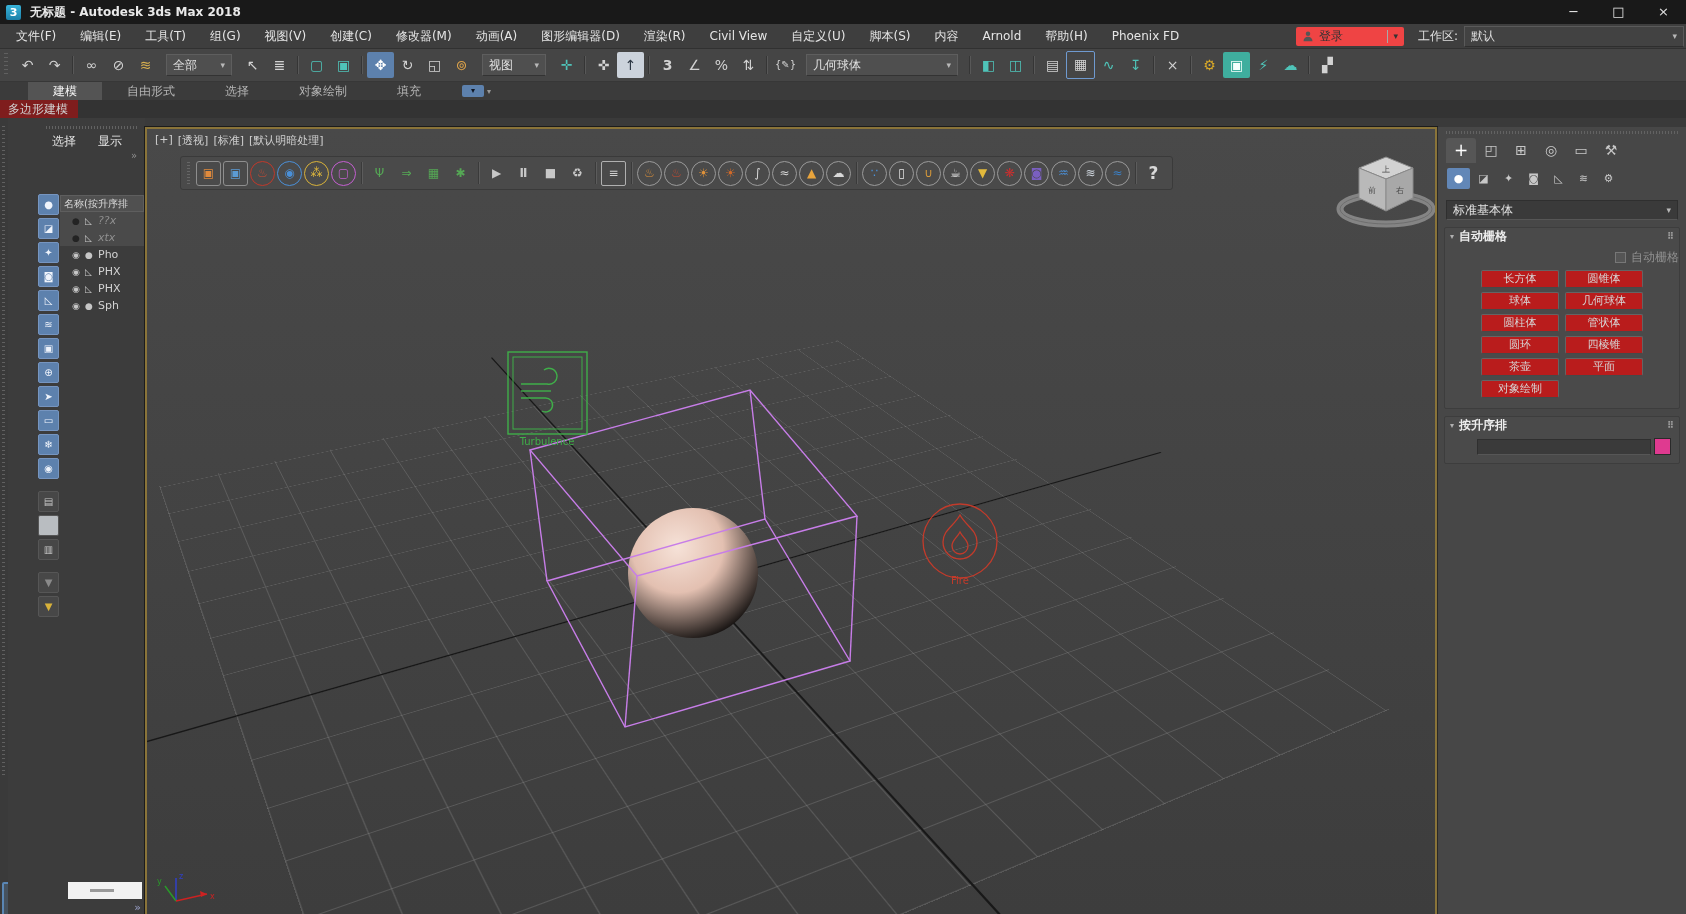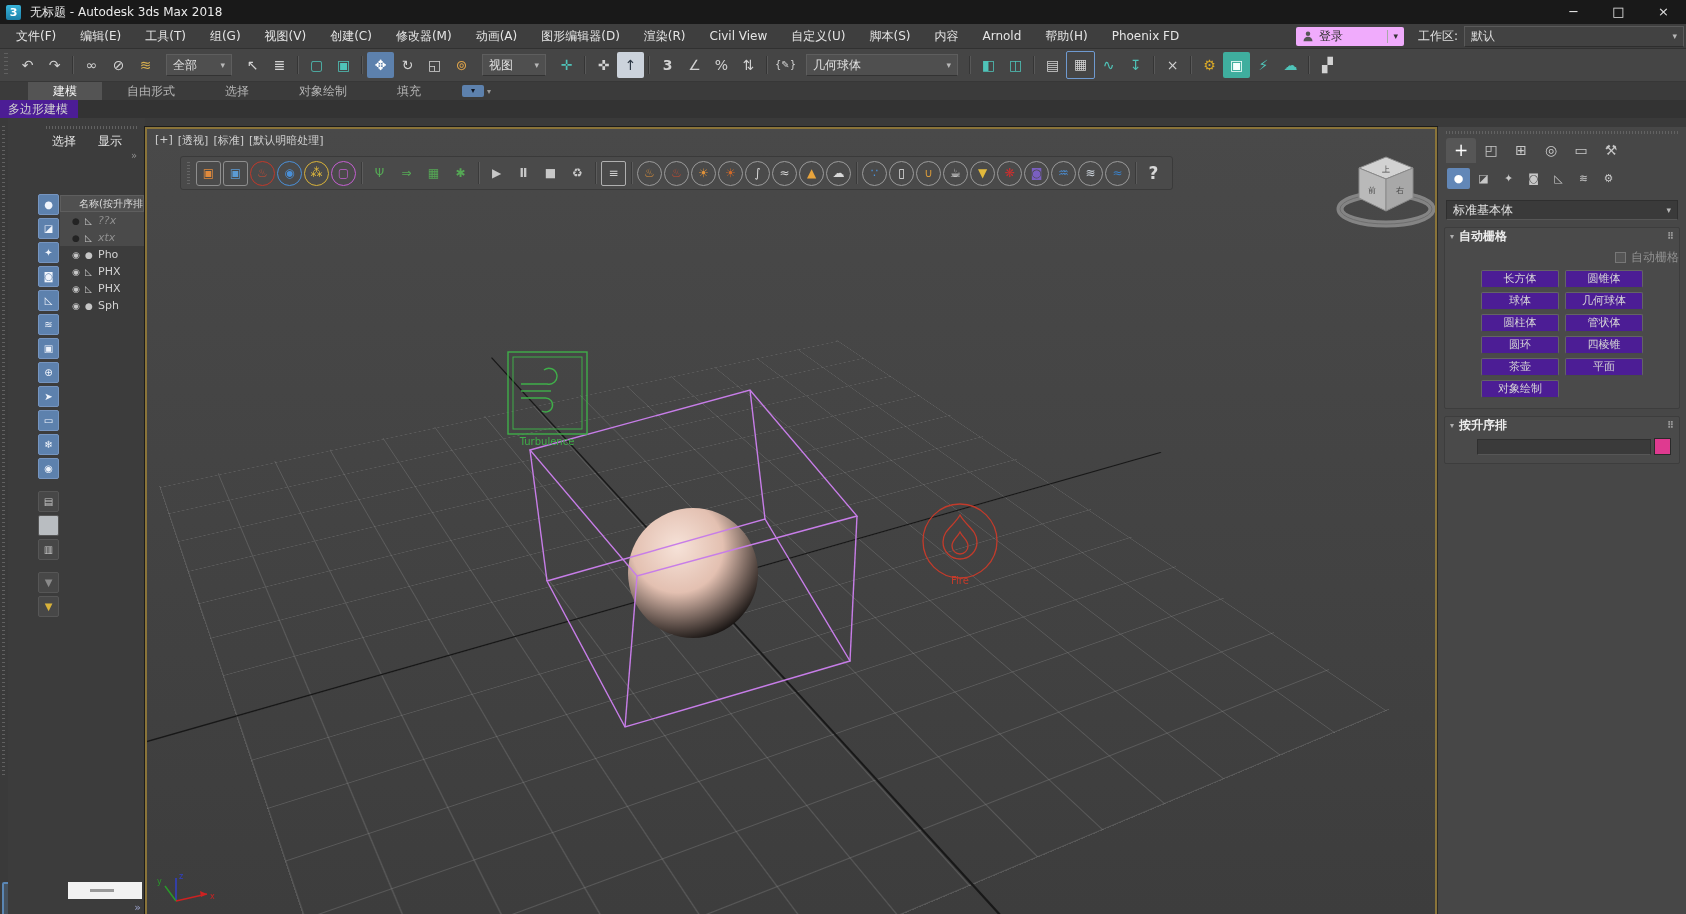"无标题 - Autodesk 3ds Max" .title-text { font-weight: none -> bold }
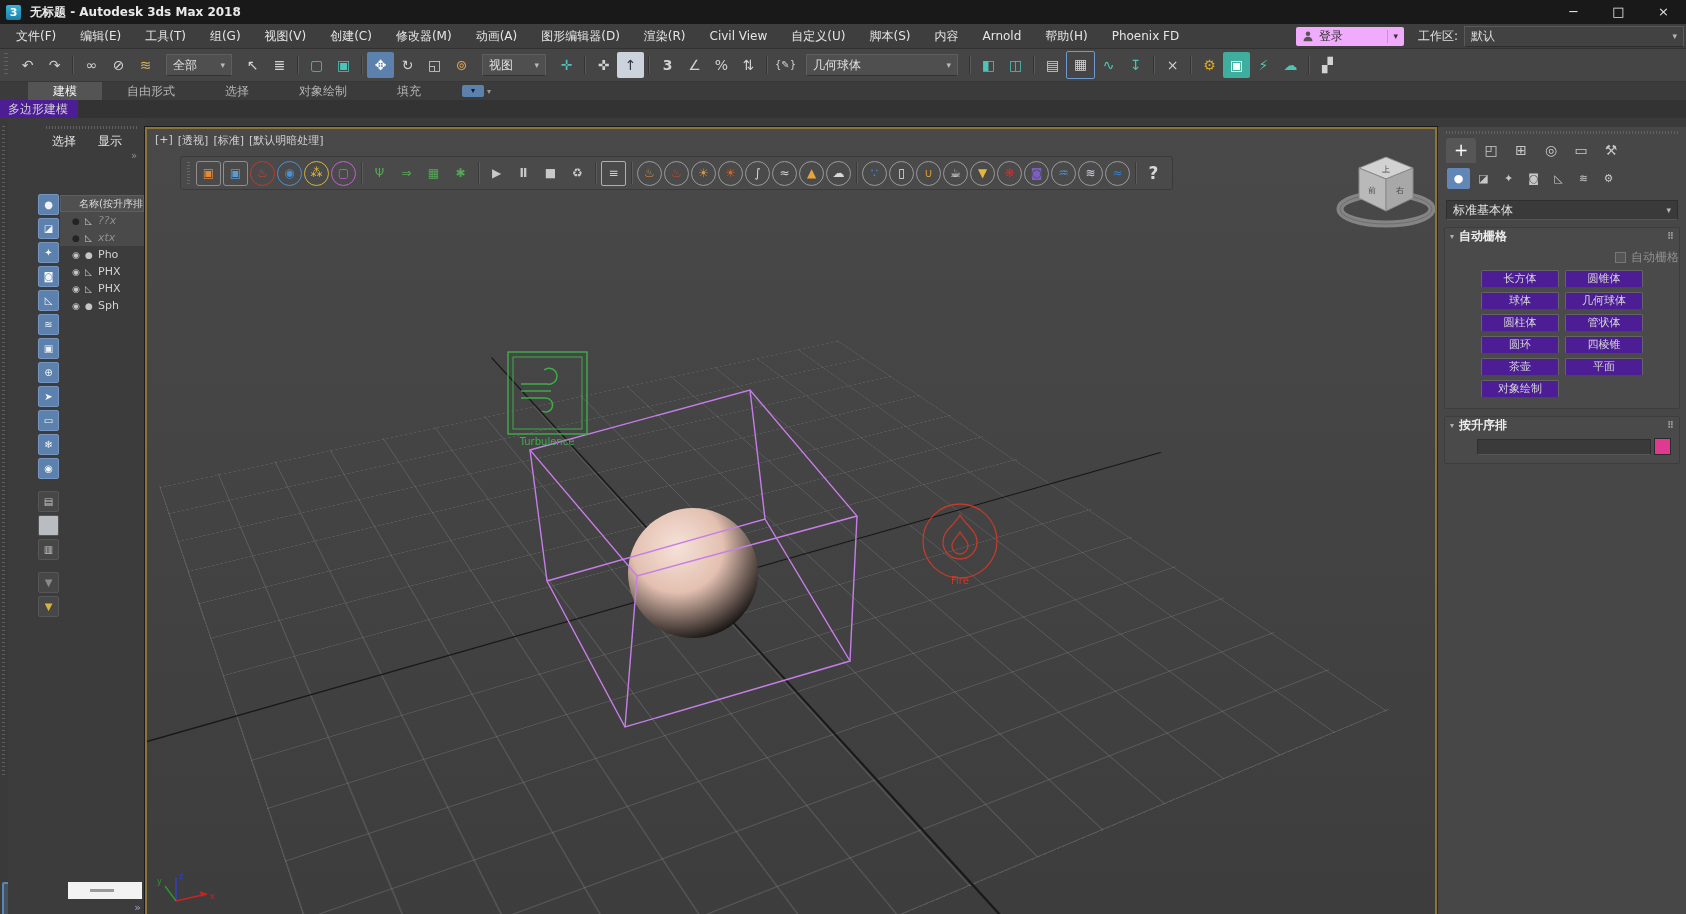"登录" .login { background: #f0abfc -> #ef4444 }
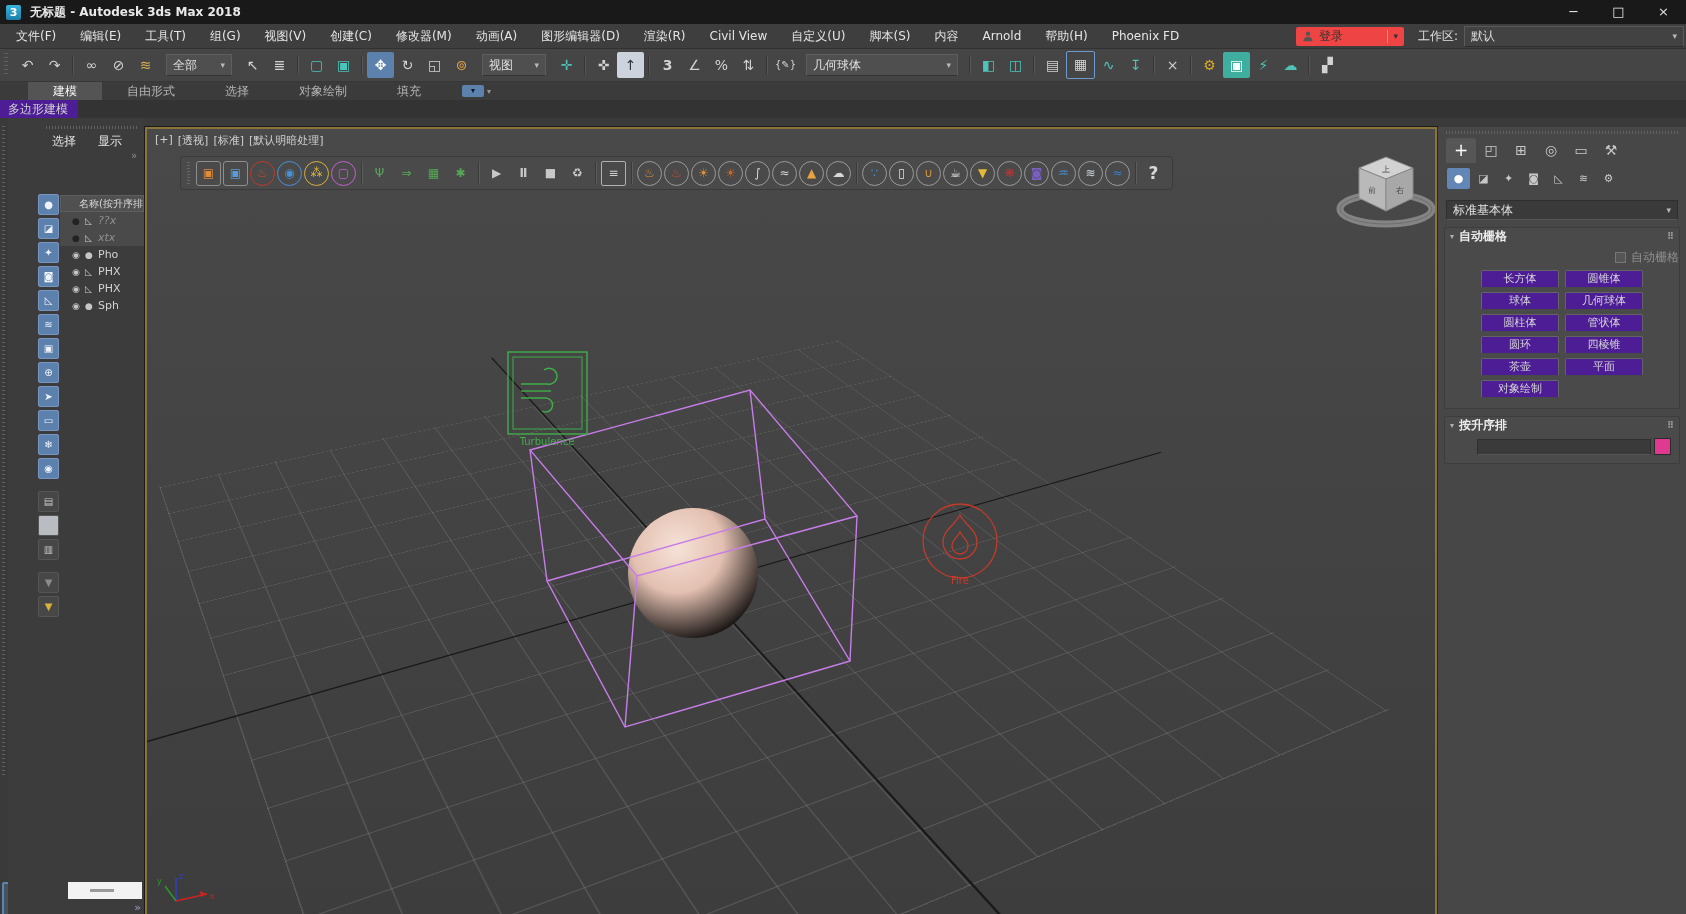"多边形建模" .rpanel { background: #4c1d95 -> #7f1d1d }
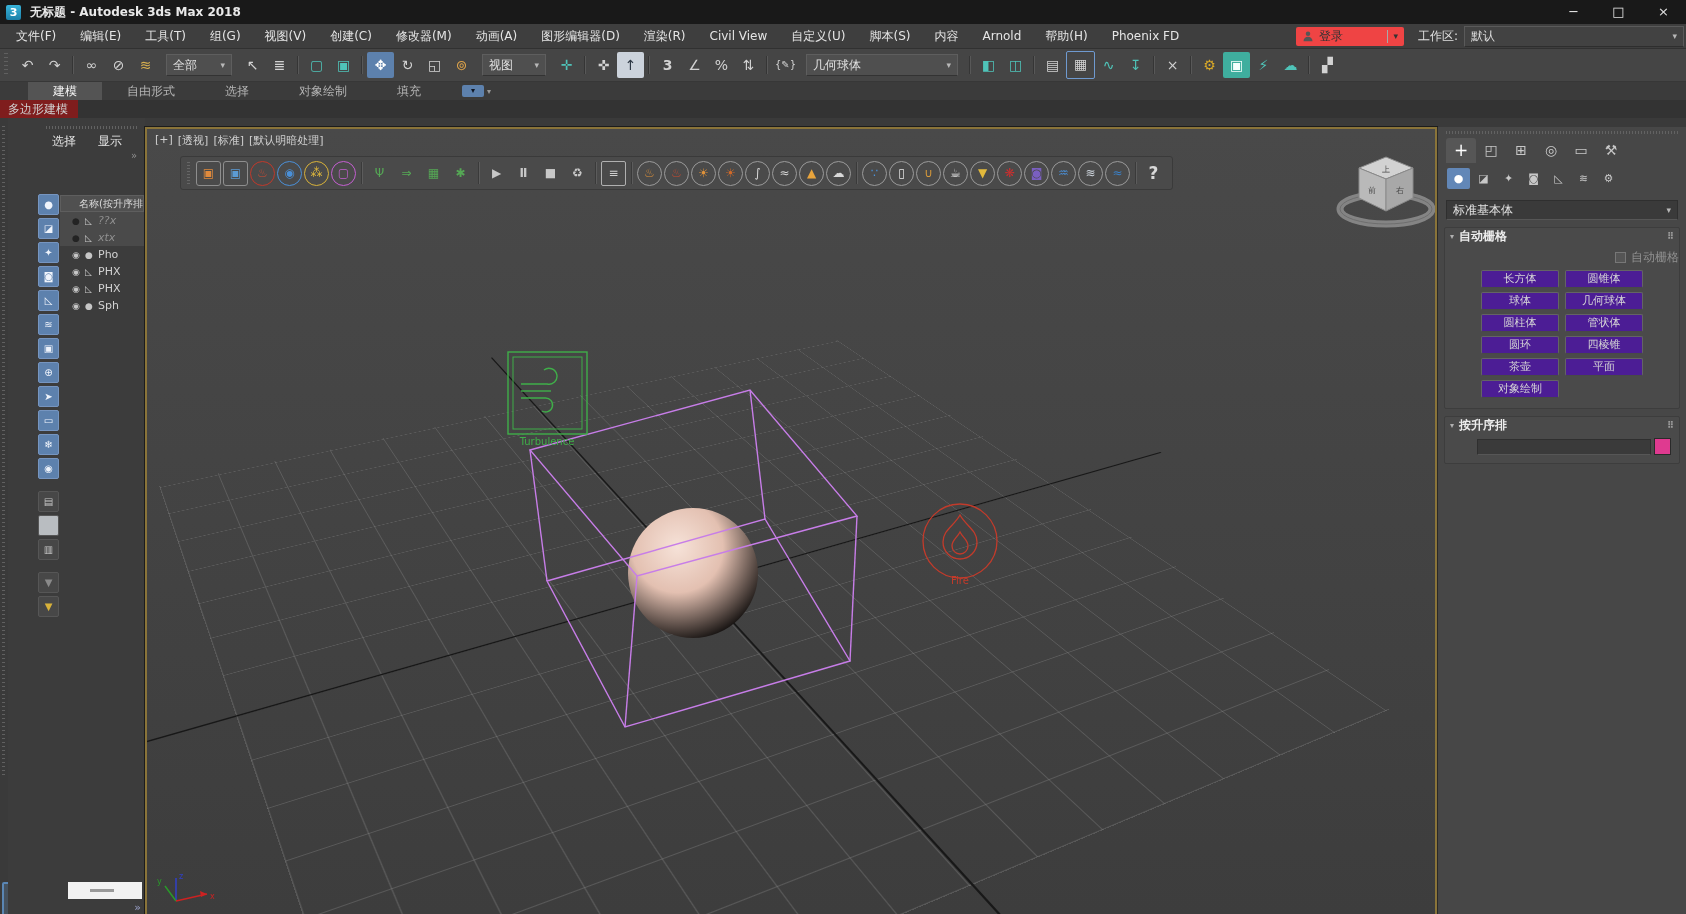"名称(按升序排" .se-header { padding-left: 18px -> 3px }
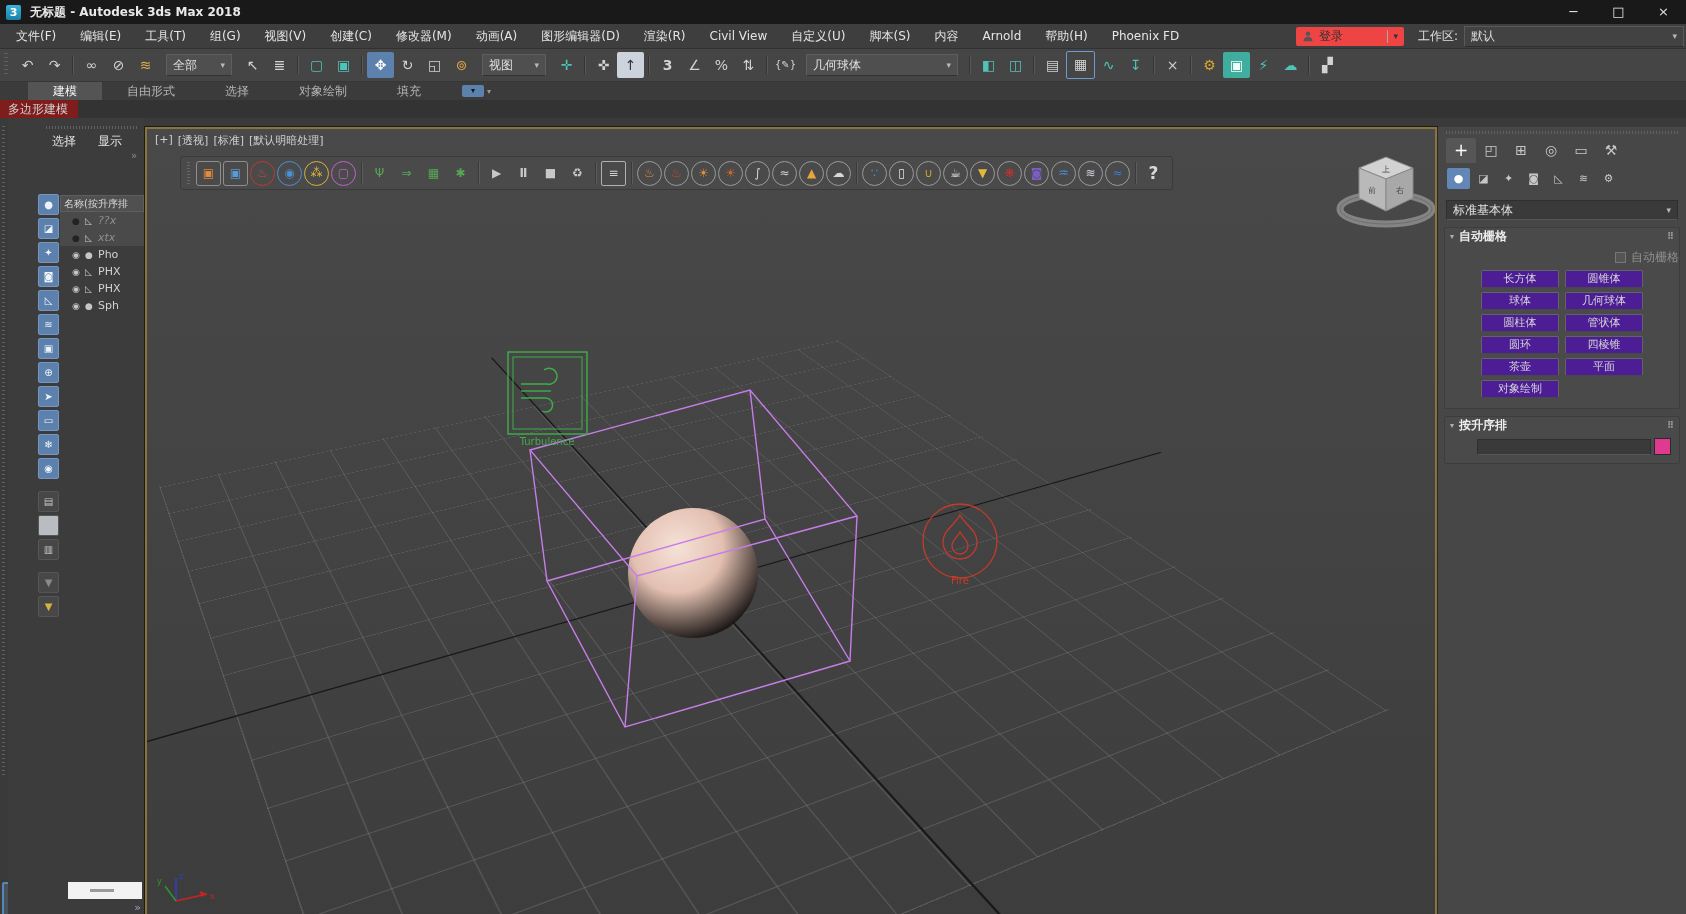"长方体" .obj-btn { background: #4c1d95 -> #b91c1c }
